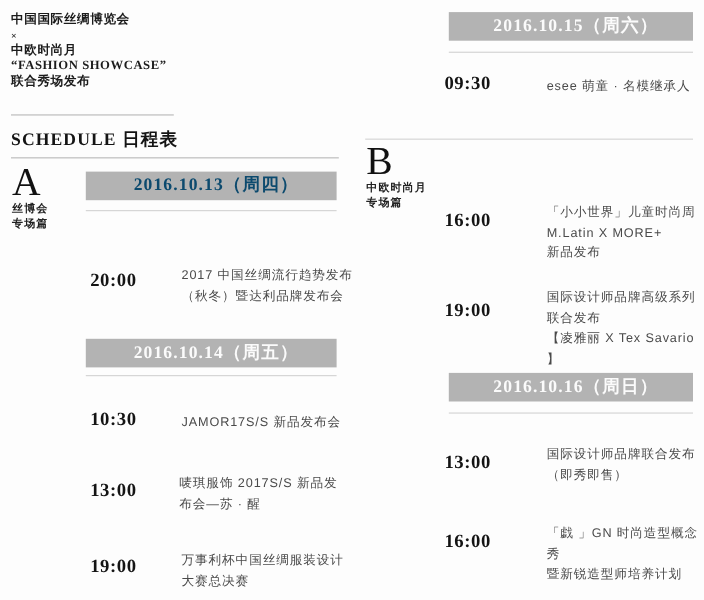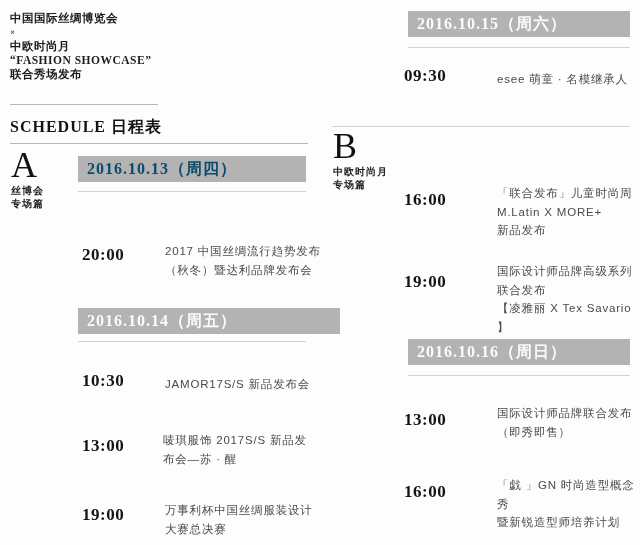"2016.10.15（周六）" .banner { text-align: none -> center }
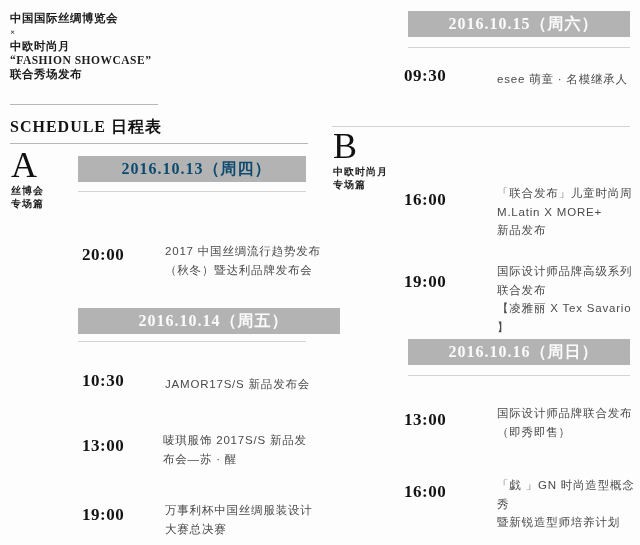"「联合发布」儿童时尚周" div { text: 联合发布 -> 小小世界 }
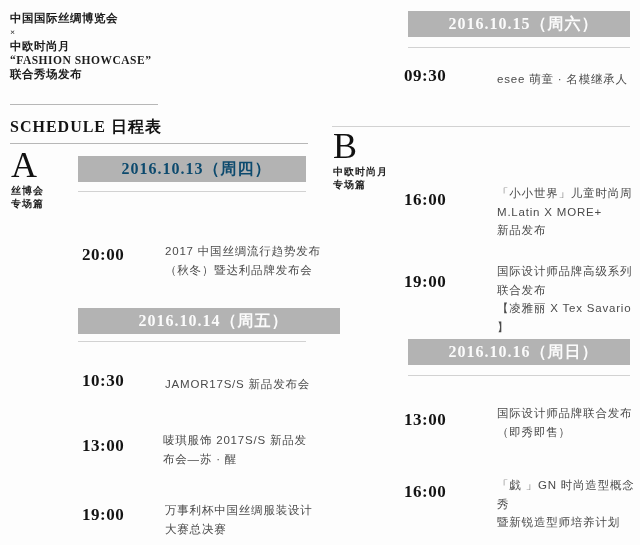"2016.10.14（周五）" div.abs { width: 262px -> 228px }
